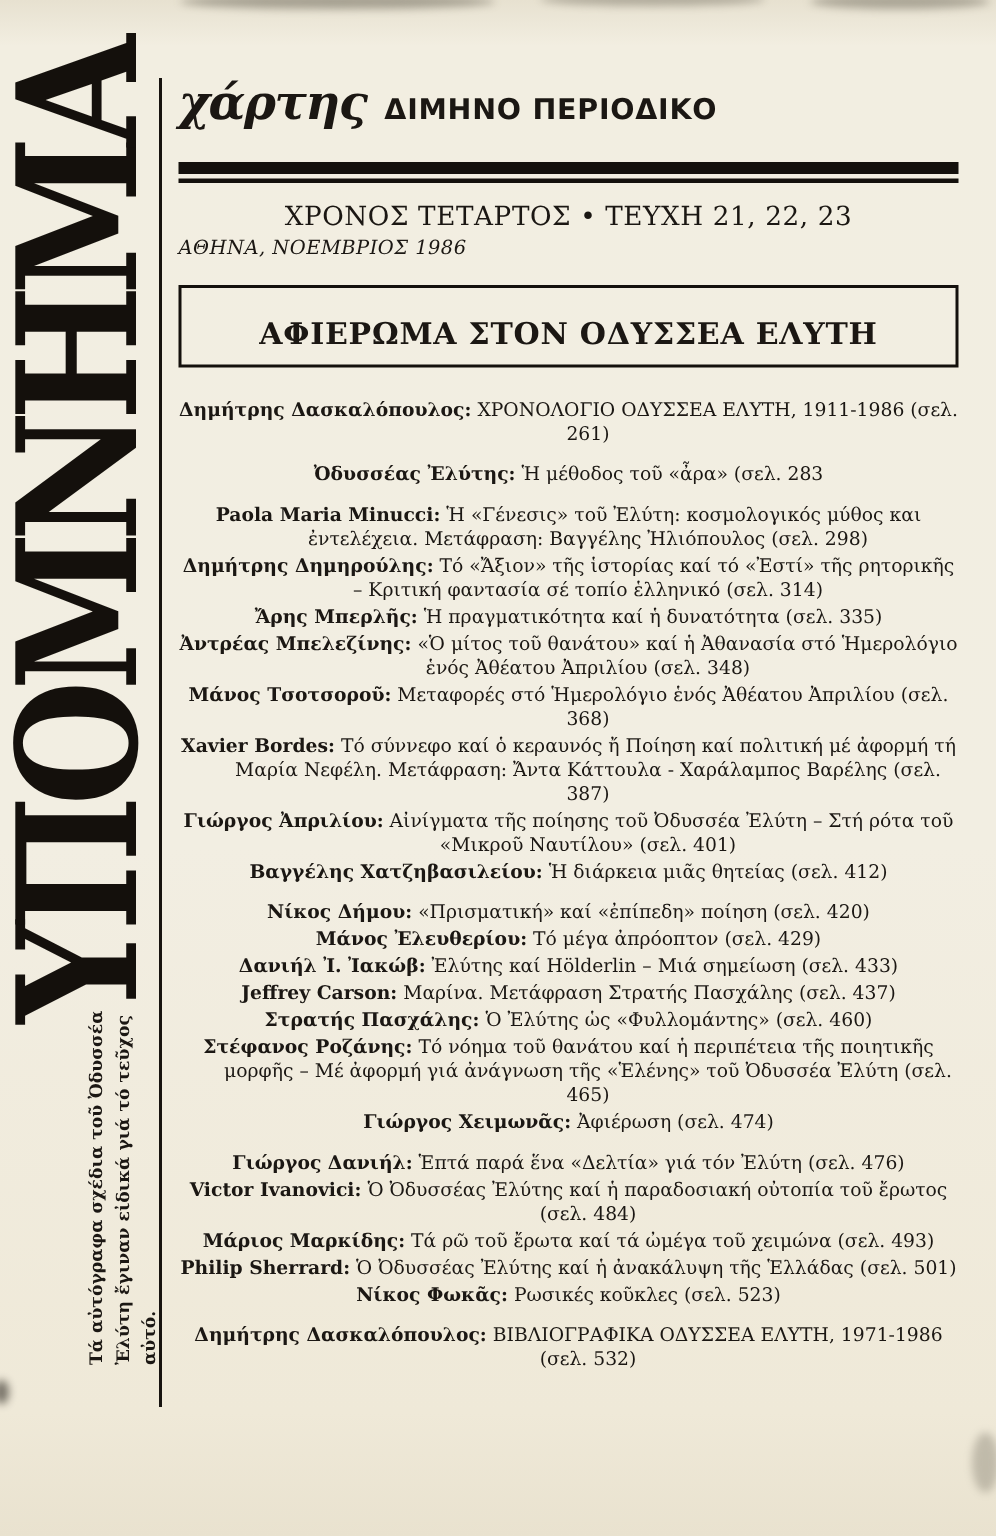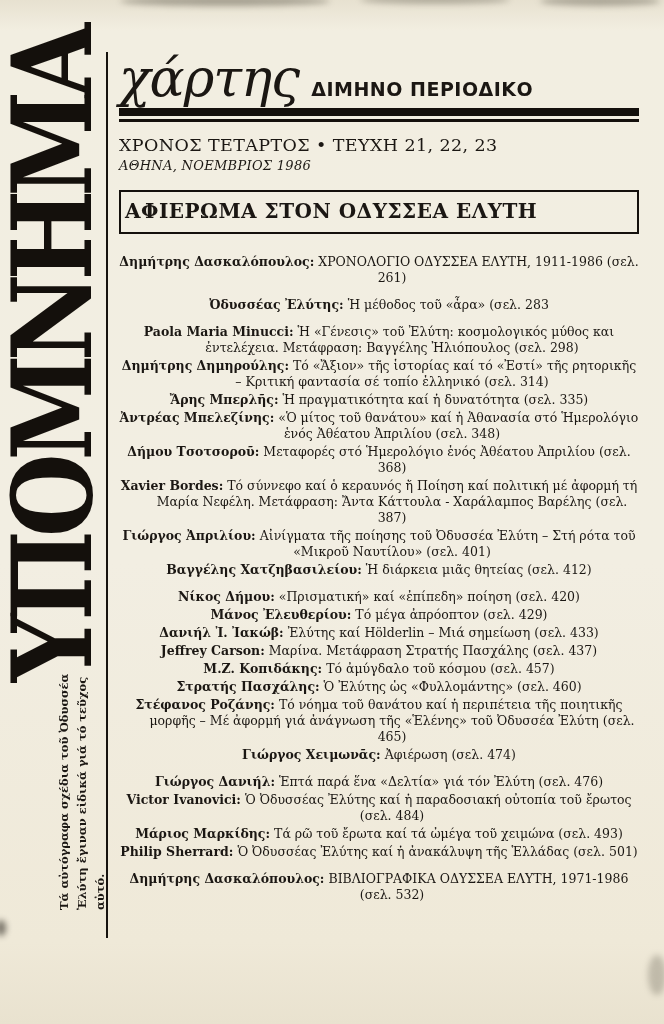"χάρτης" .logo { font-size: 52px -> 32px; font-weight: normal -> bold }
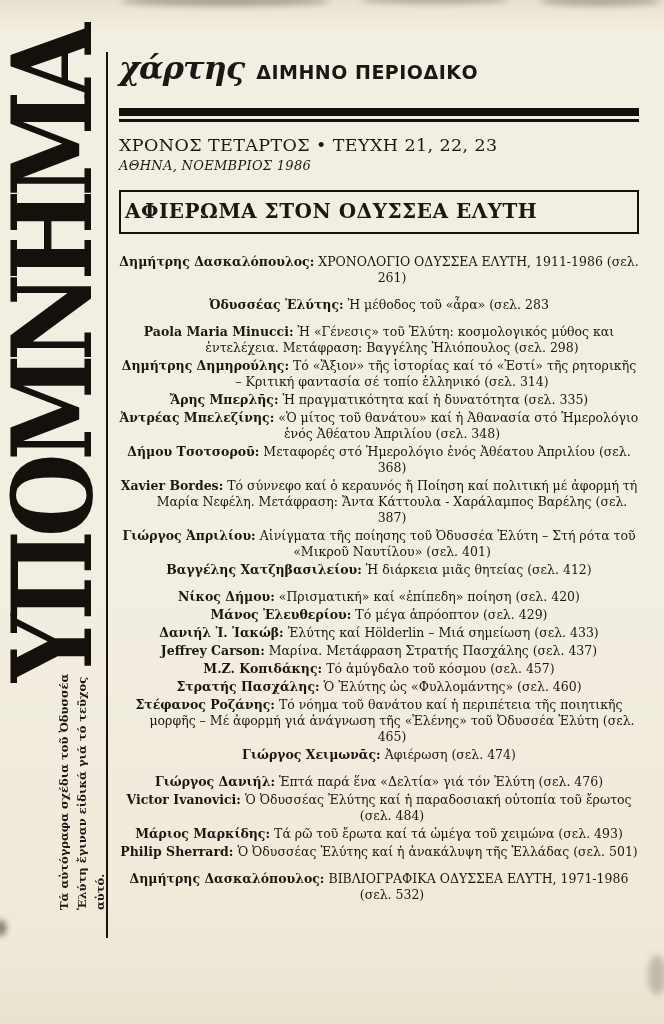"ΧΡΟΝΟΣ ΤΕΤΑΡΤΟΣ • ΤΕΥΧΗ 21," .volume { text-align: none -> center }
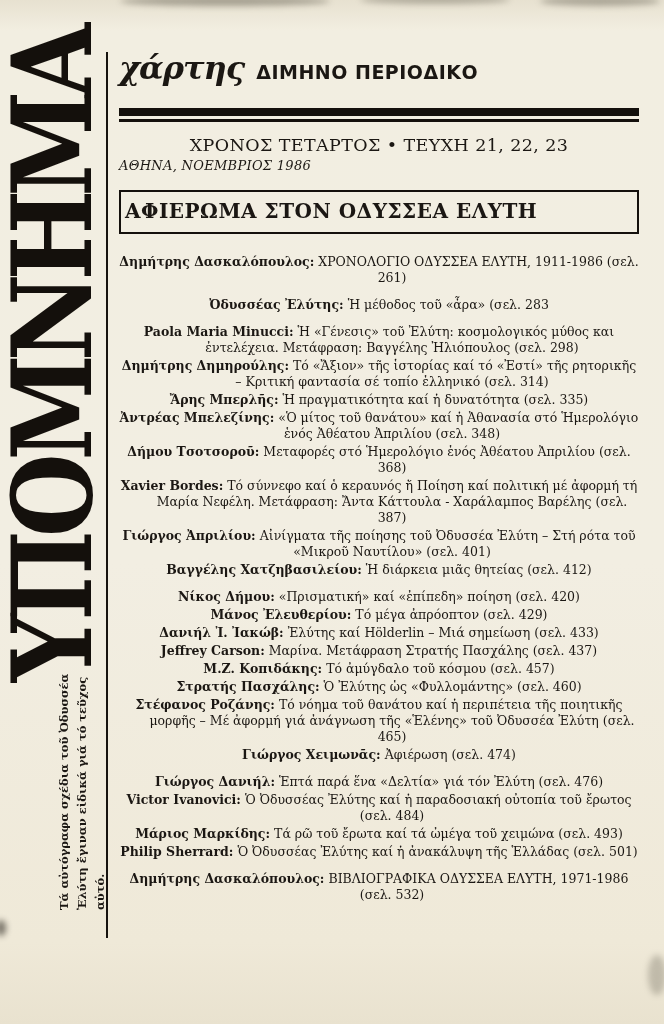"ΑΦΙΕΡΩΜΑ ΣΤΟΝ ΟΔΥΣΣΕΑ ΕΛΥΤΗ" .feature-box { padding: 7px 4px 9px -> 18px 4px 9px; text-align: left -> center }
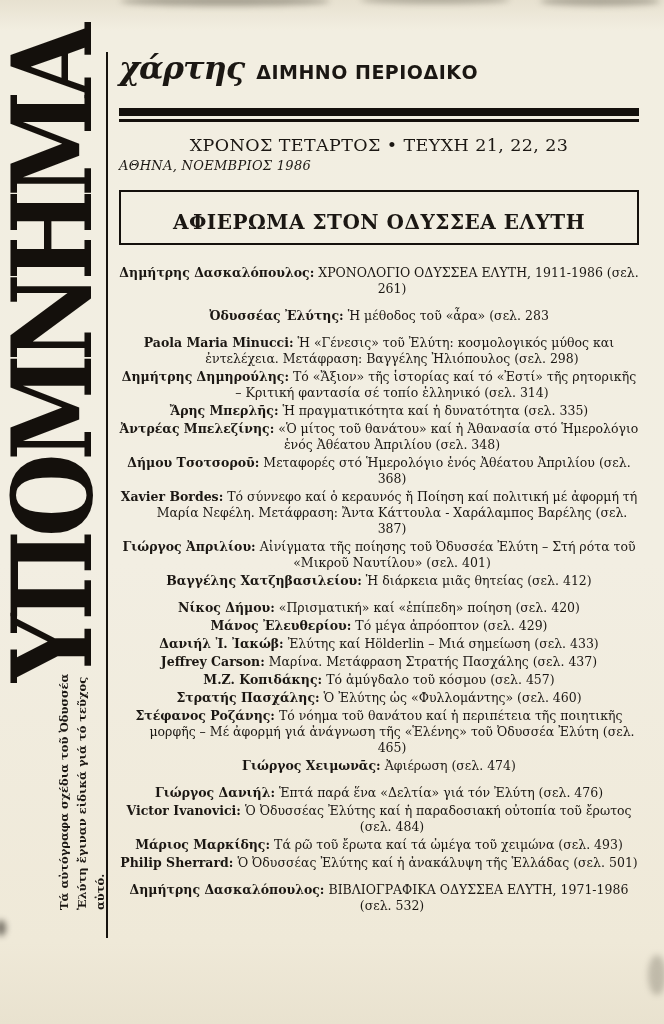"Δήμου Τσοτσοροῦ:" b { text: Δήμου -> Μάνος }
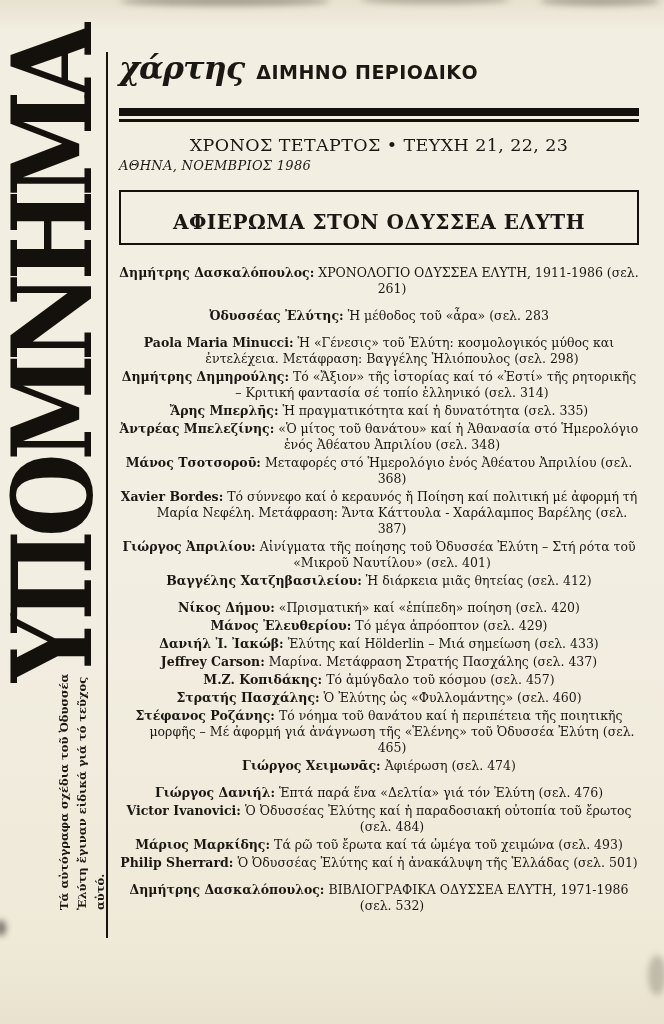"M.Z. Κοπιδάκης: Τό ἀμύγδαλο τοῦ" p.entry { html: <p><b>M.Z. Κοπιδάκης:</b> <span>Τό ἀμύγδαλο τοῦ κόσμου (σελ. 457)</span></p> -> none }
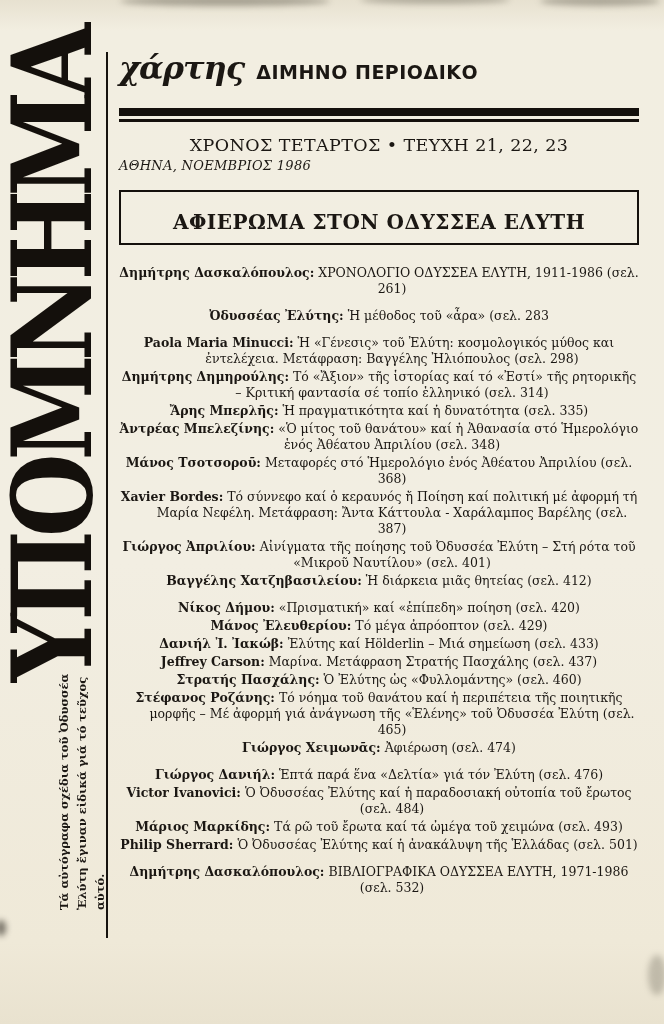"Νίκος Φωκᾶς: Ρωσικές κοῦκλες (σελ." p.entry { html: none -> <p><b>Νίκος Φωκᾶς:</b> <span>Ρωσικές κοῦκλες (σελ. 523)</span></p> }
